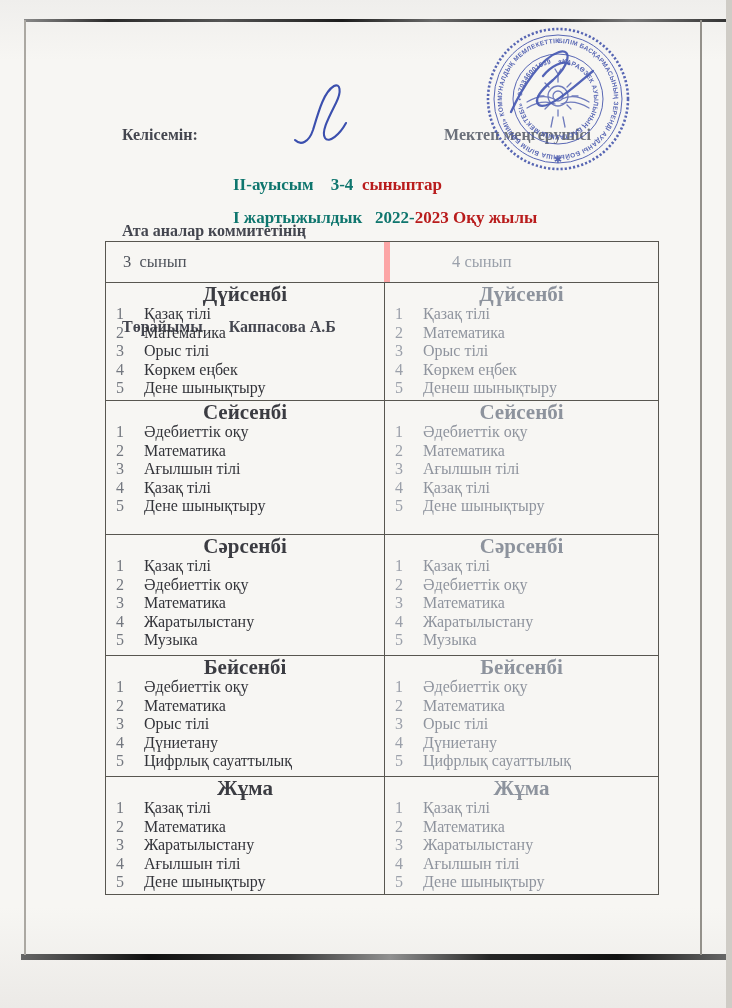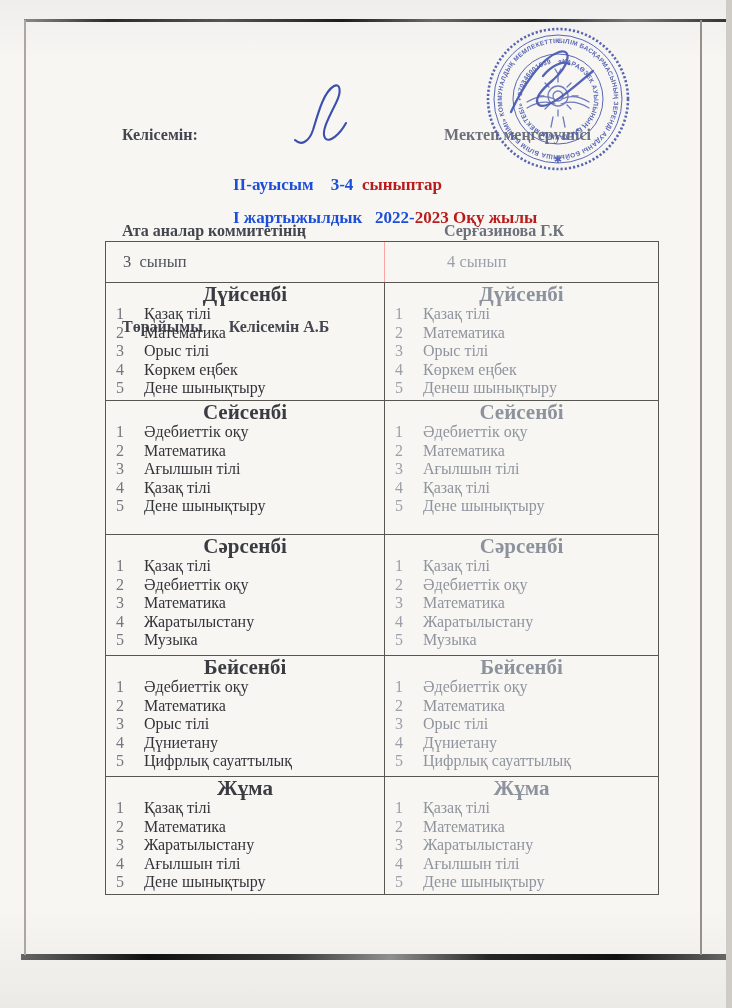"ІІ-ауысым 3-4" .t-dark { color: #1d4ed8 -> #0f766e }
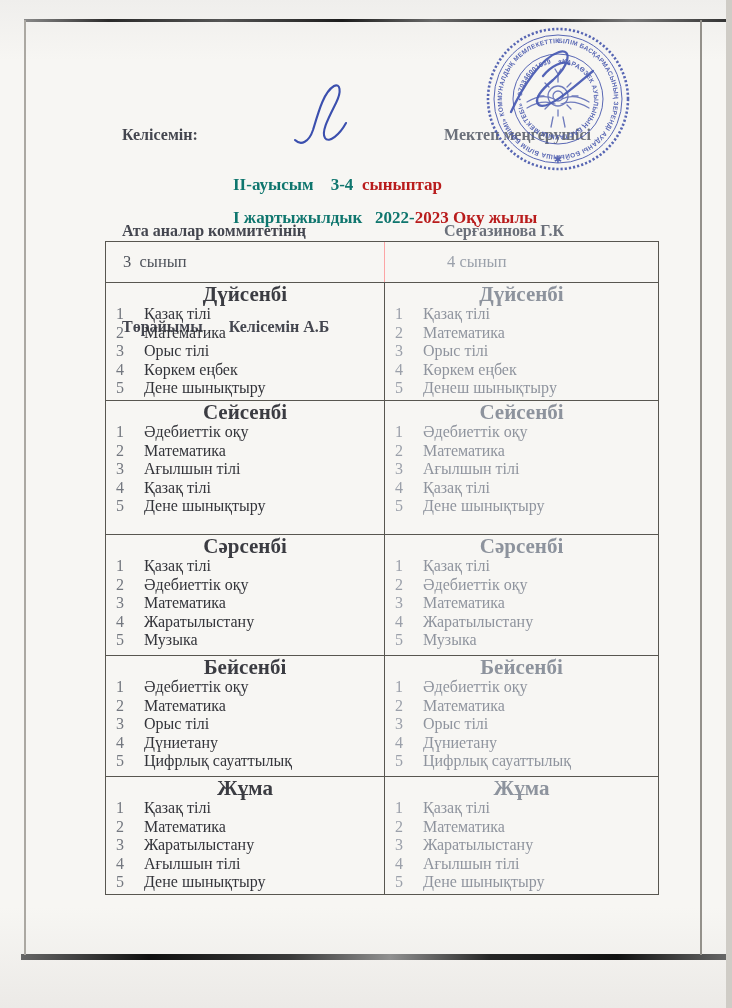"Серғазинова Г.К" div { html: <div>Серғазинова Г.К</div> -> none }
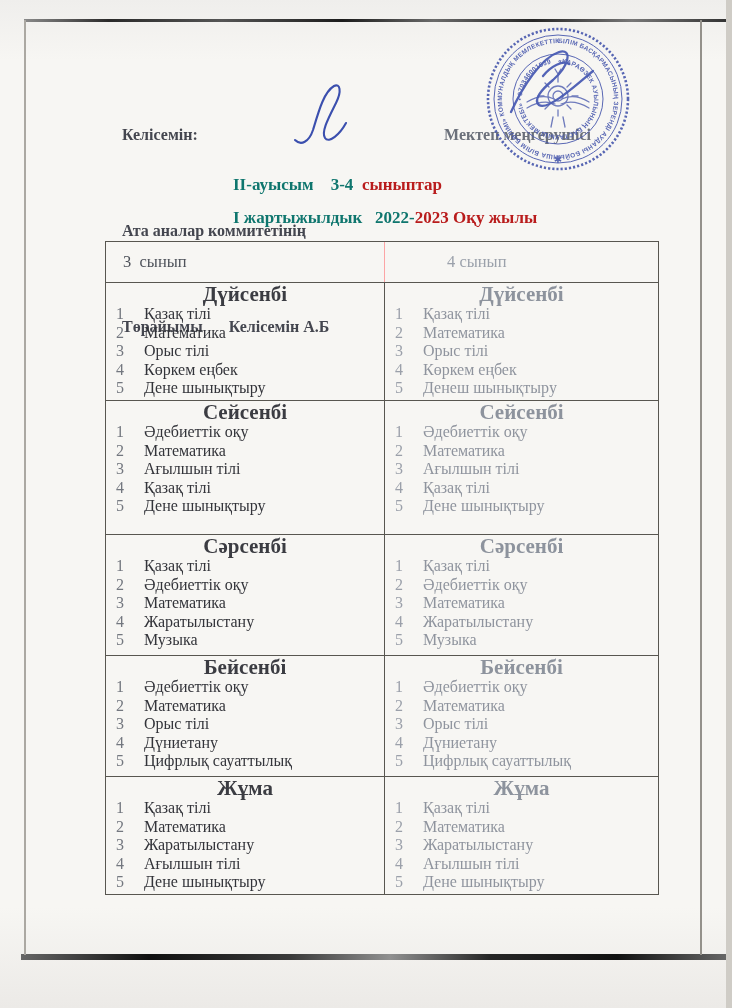"4 сынып" .header-cell.right { border-left: 1px solid #fca5a5 -> 6px solid #fca5a5 }
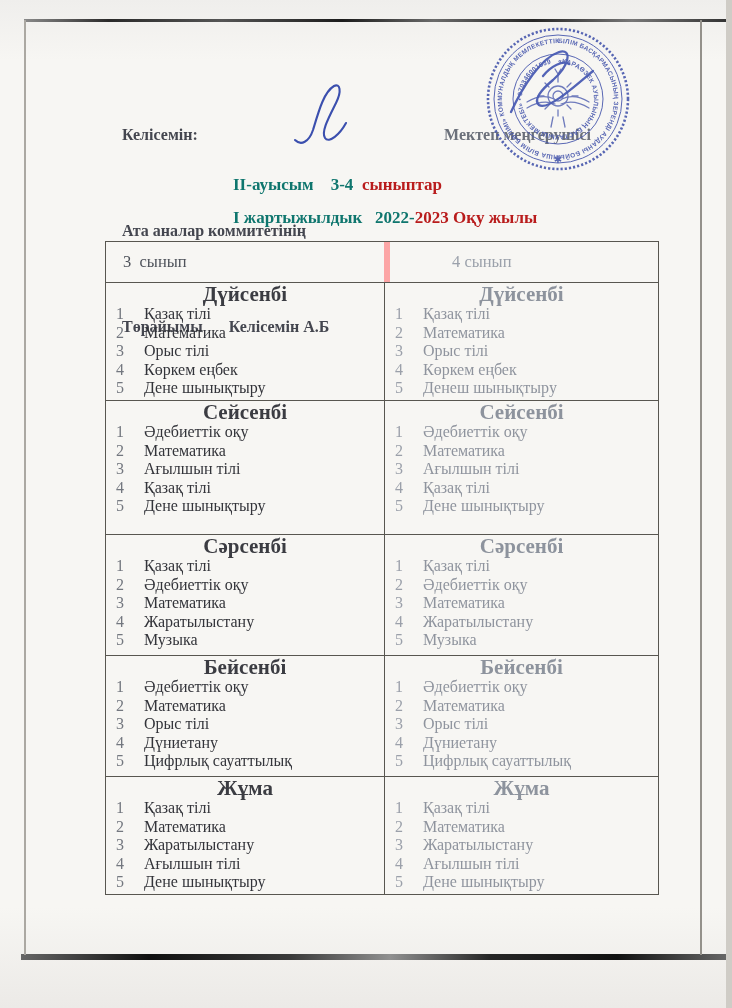"Келісемін А.Б" span.name { text: Келісемін -> Каппасова }
